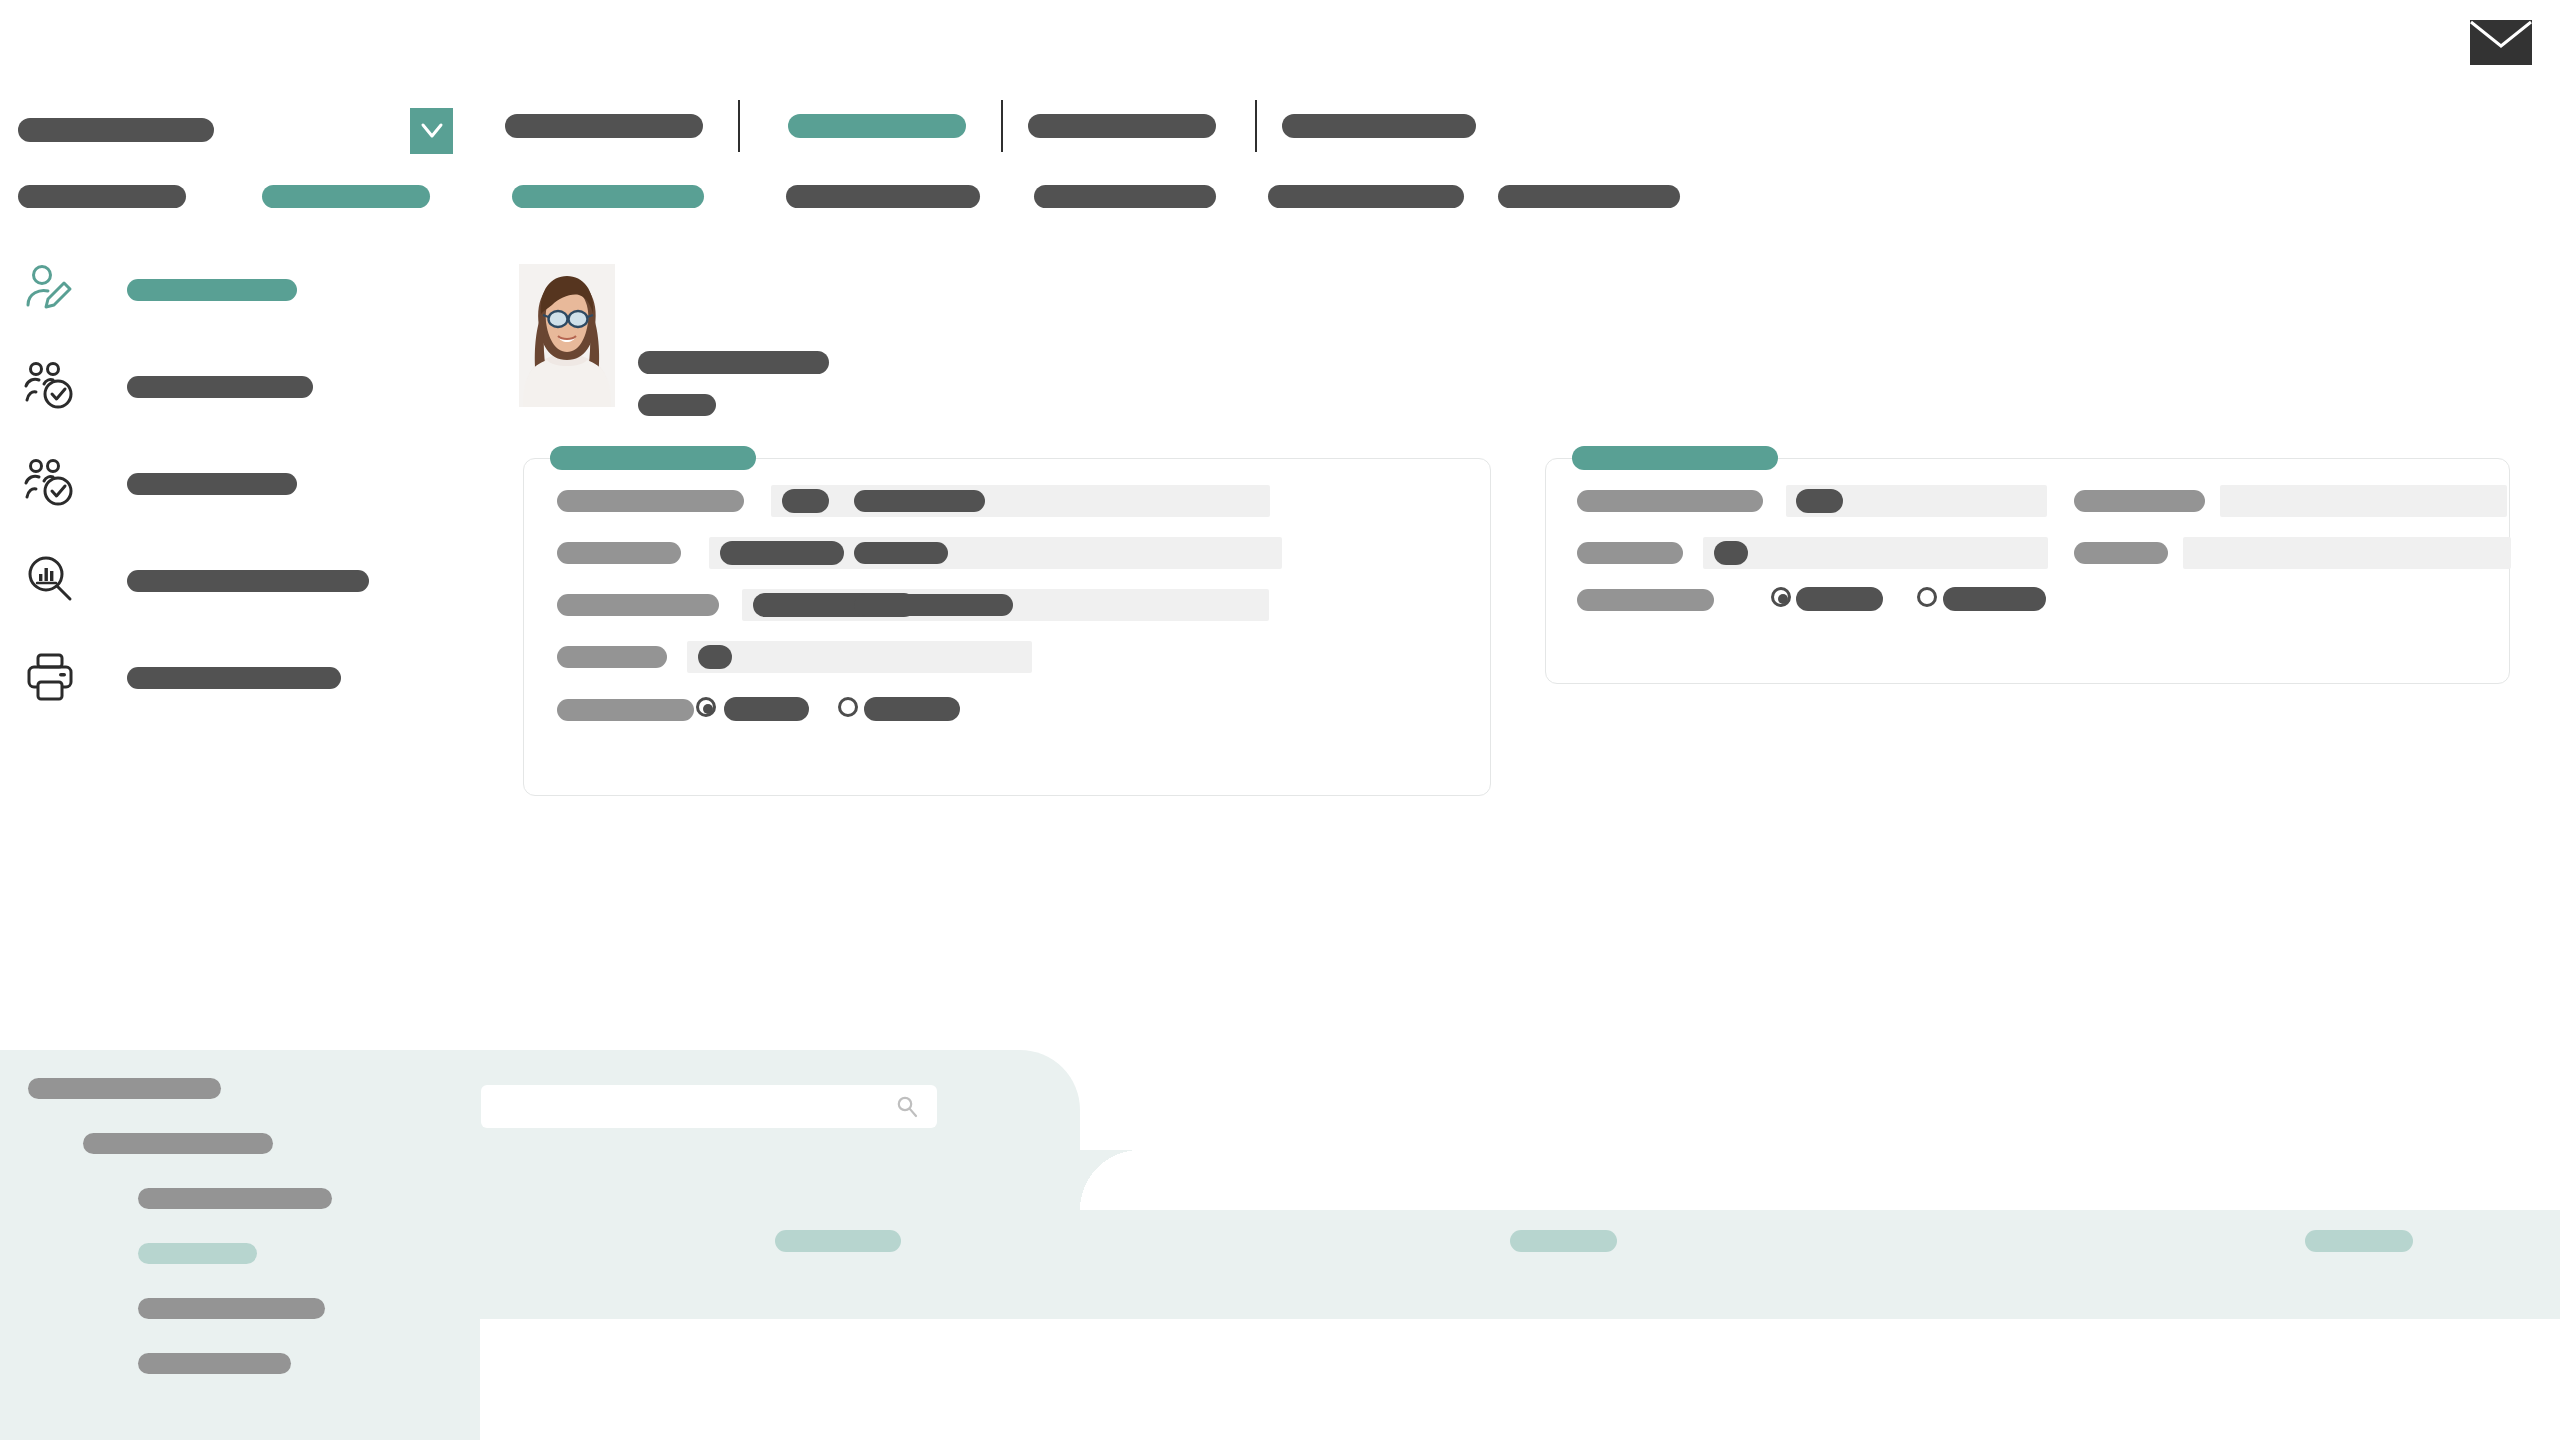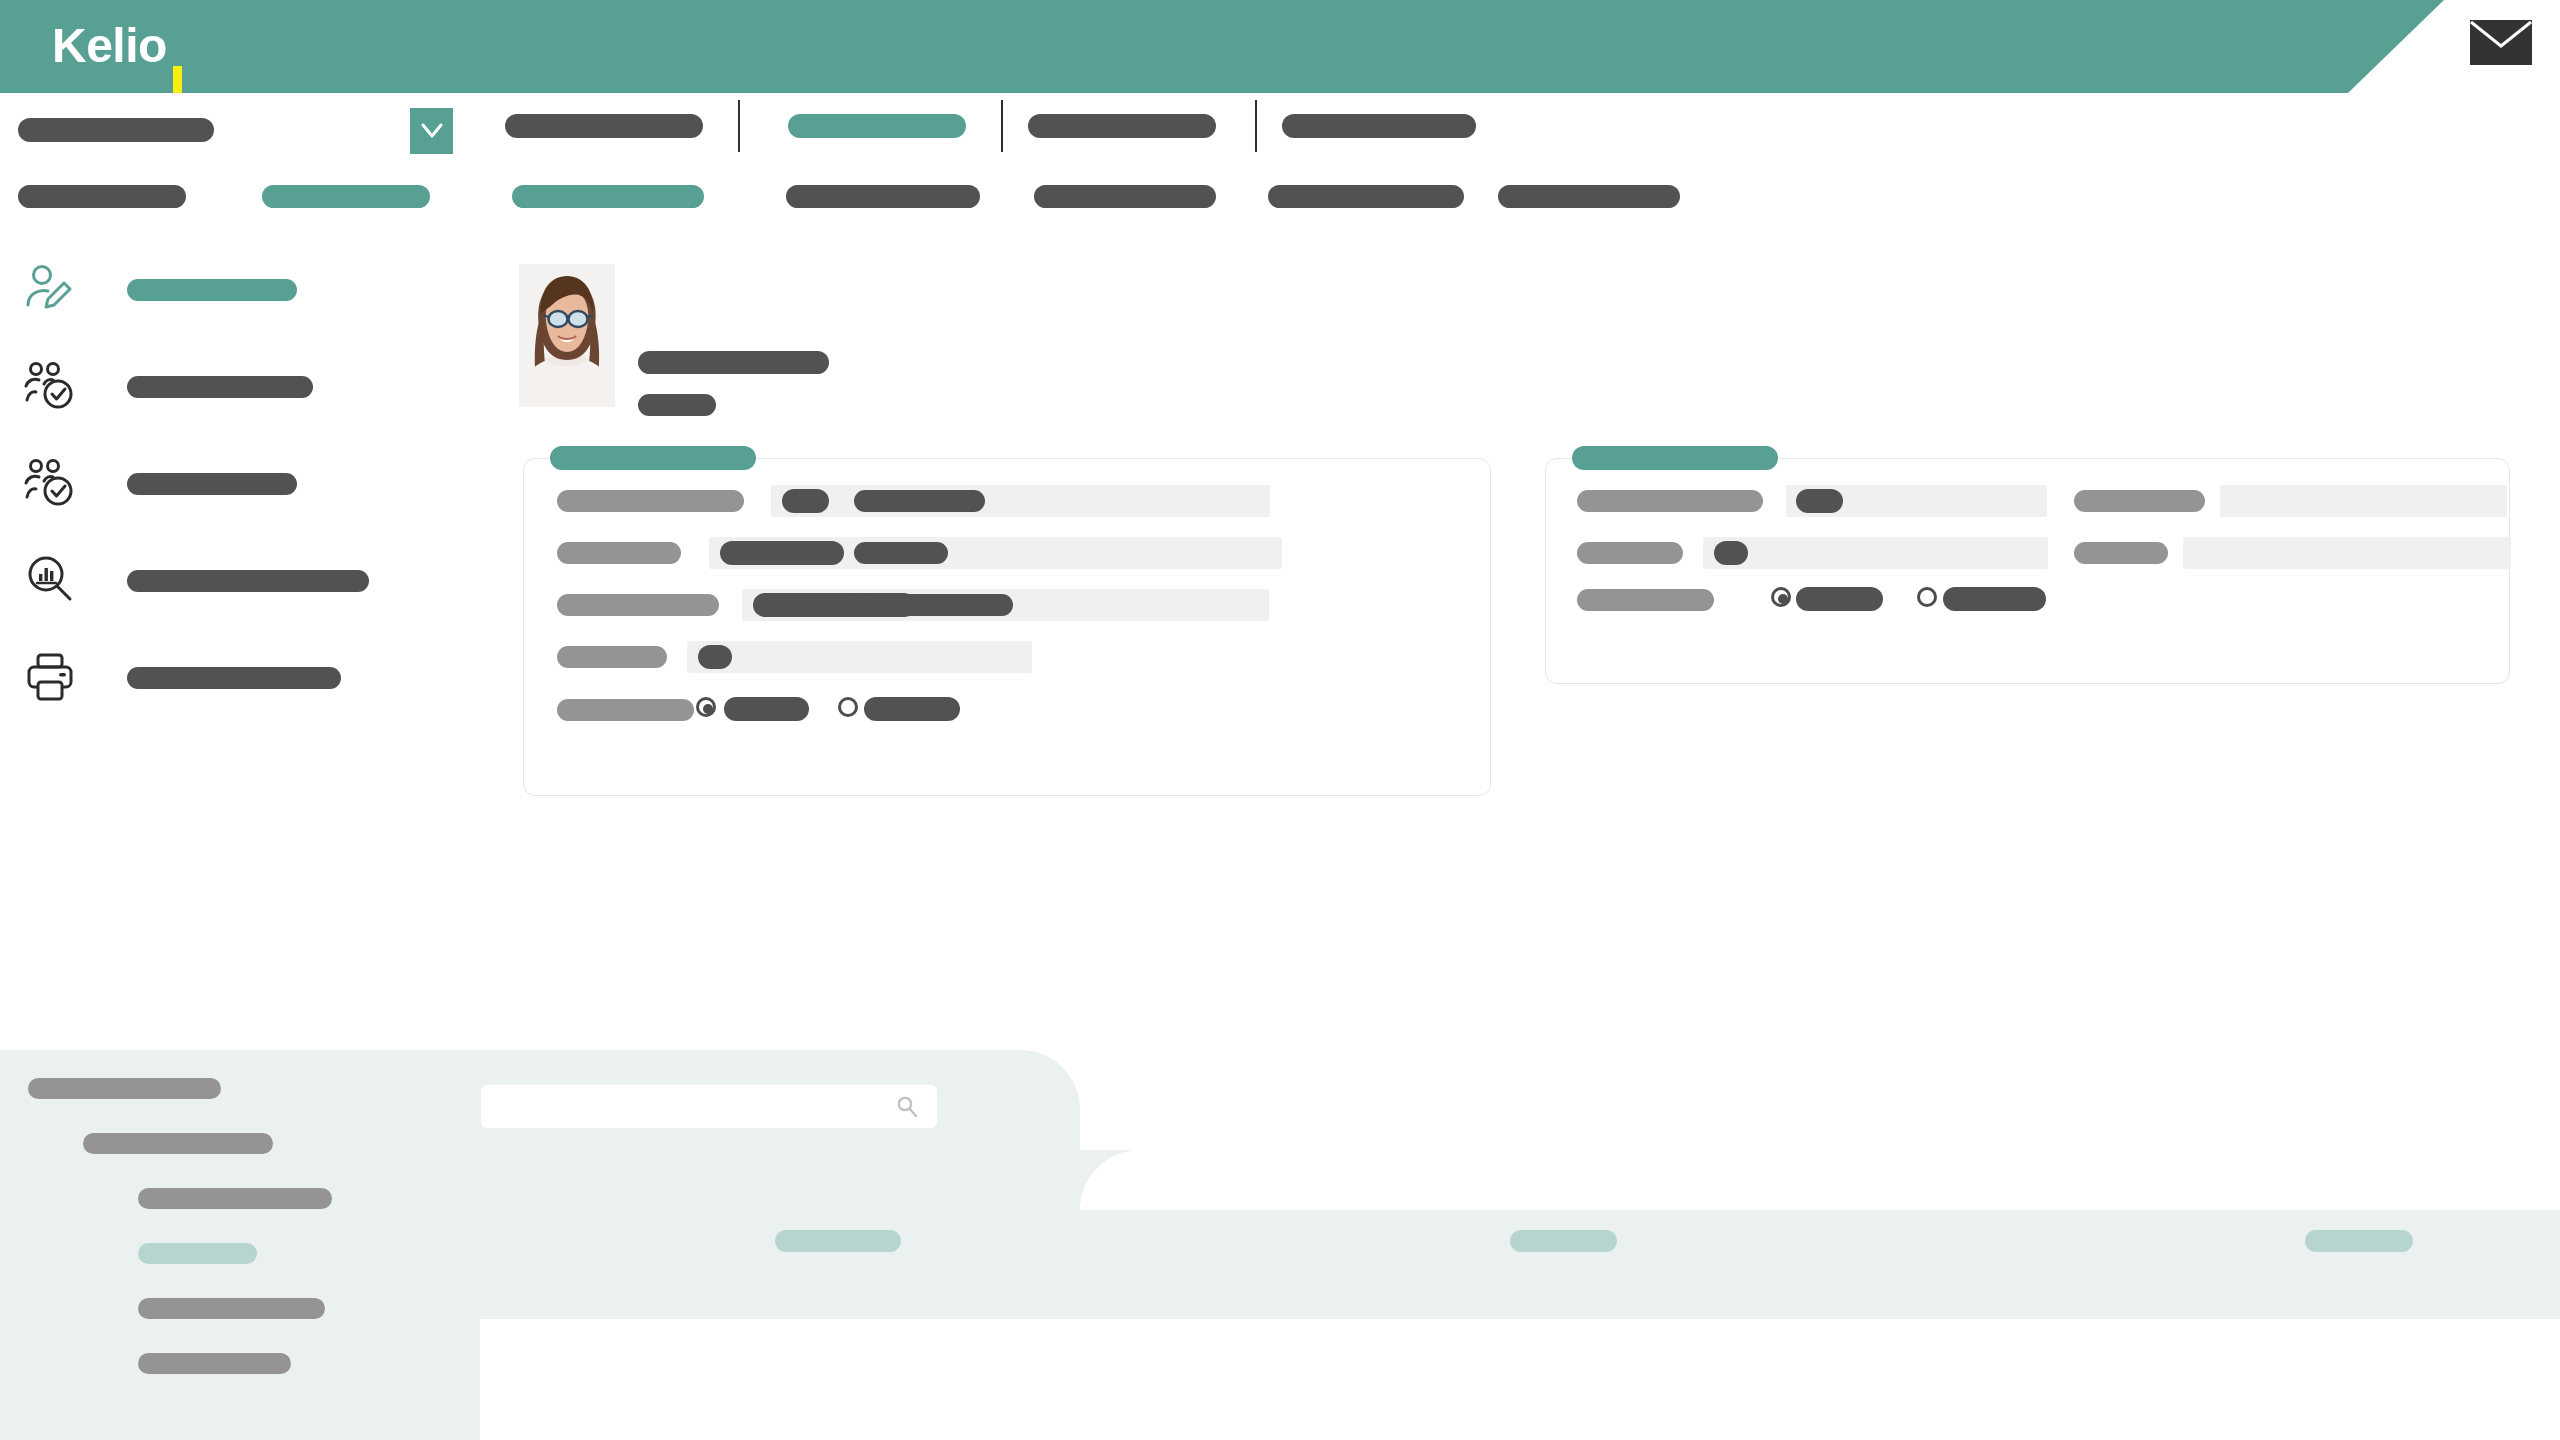"Kelio" div.header { html: <div> <div><span>Kelio</span><span><span></span></span></div> </div> -> none }
